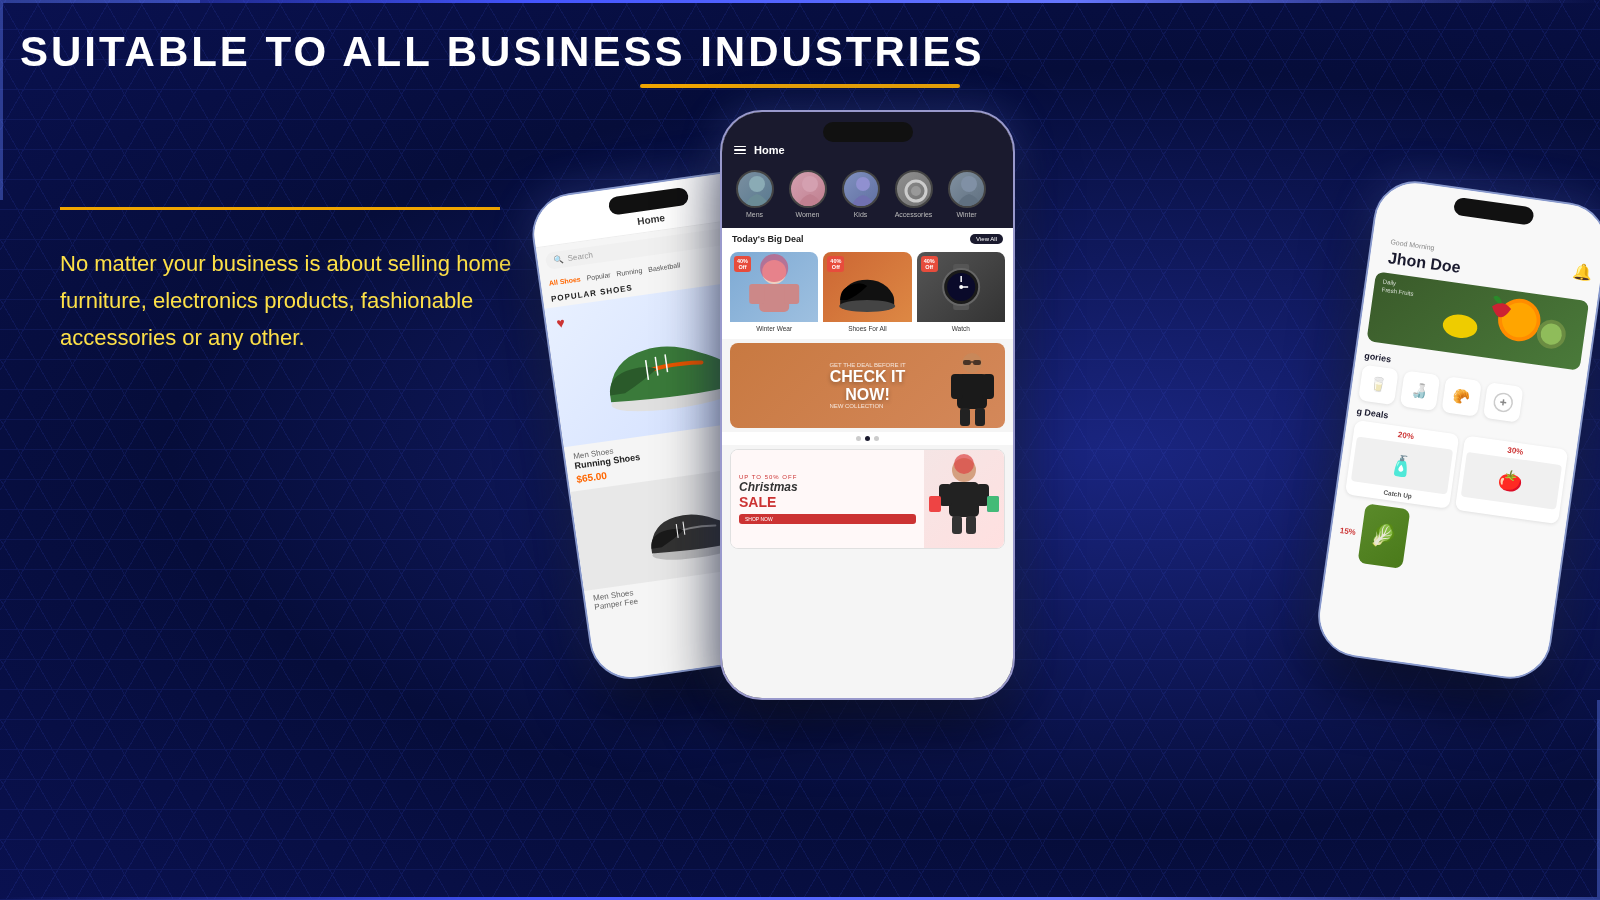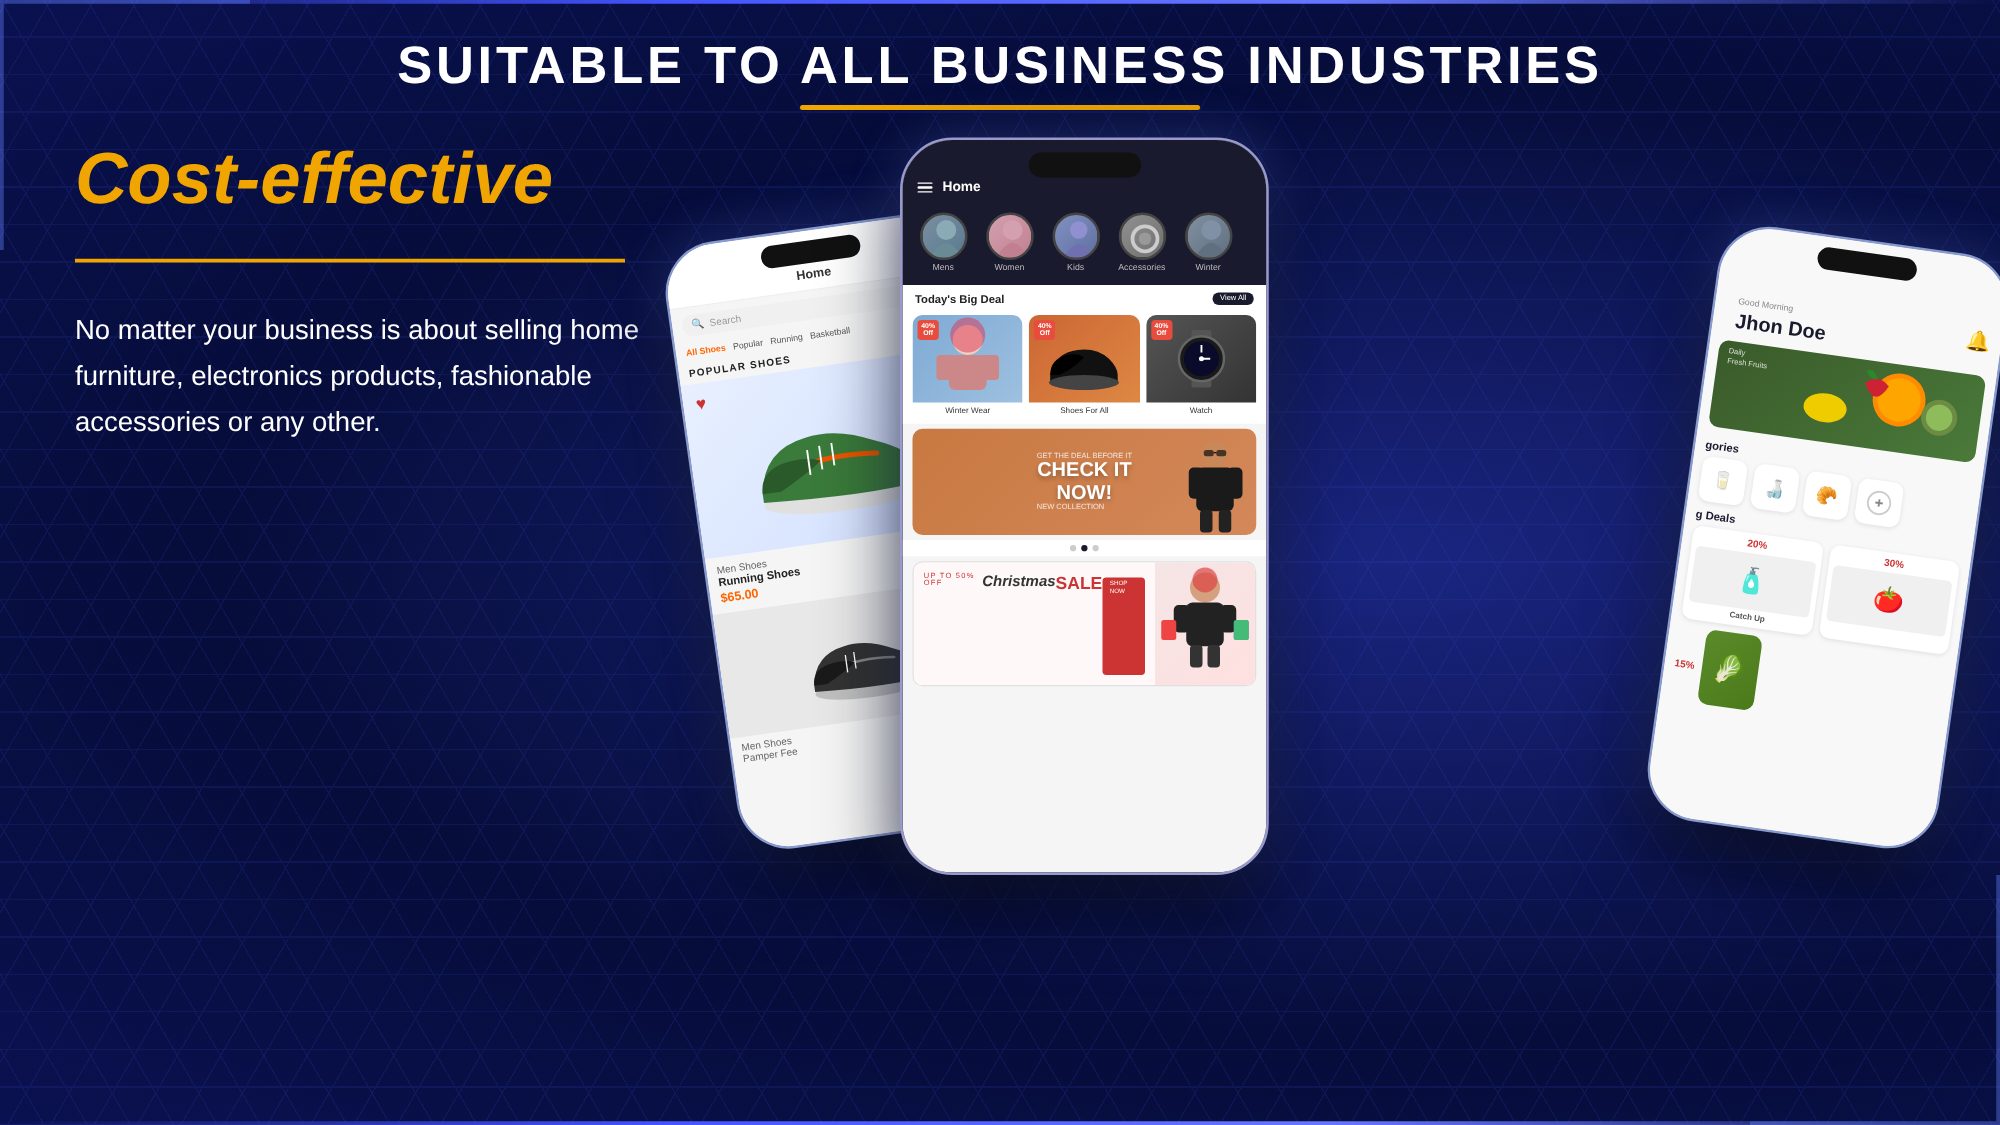"SUITABLE TO ALL BUSINESS INDUSTRIES" .header { text-align: center -> none }
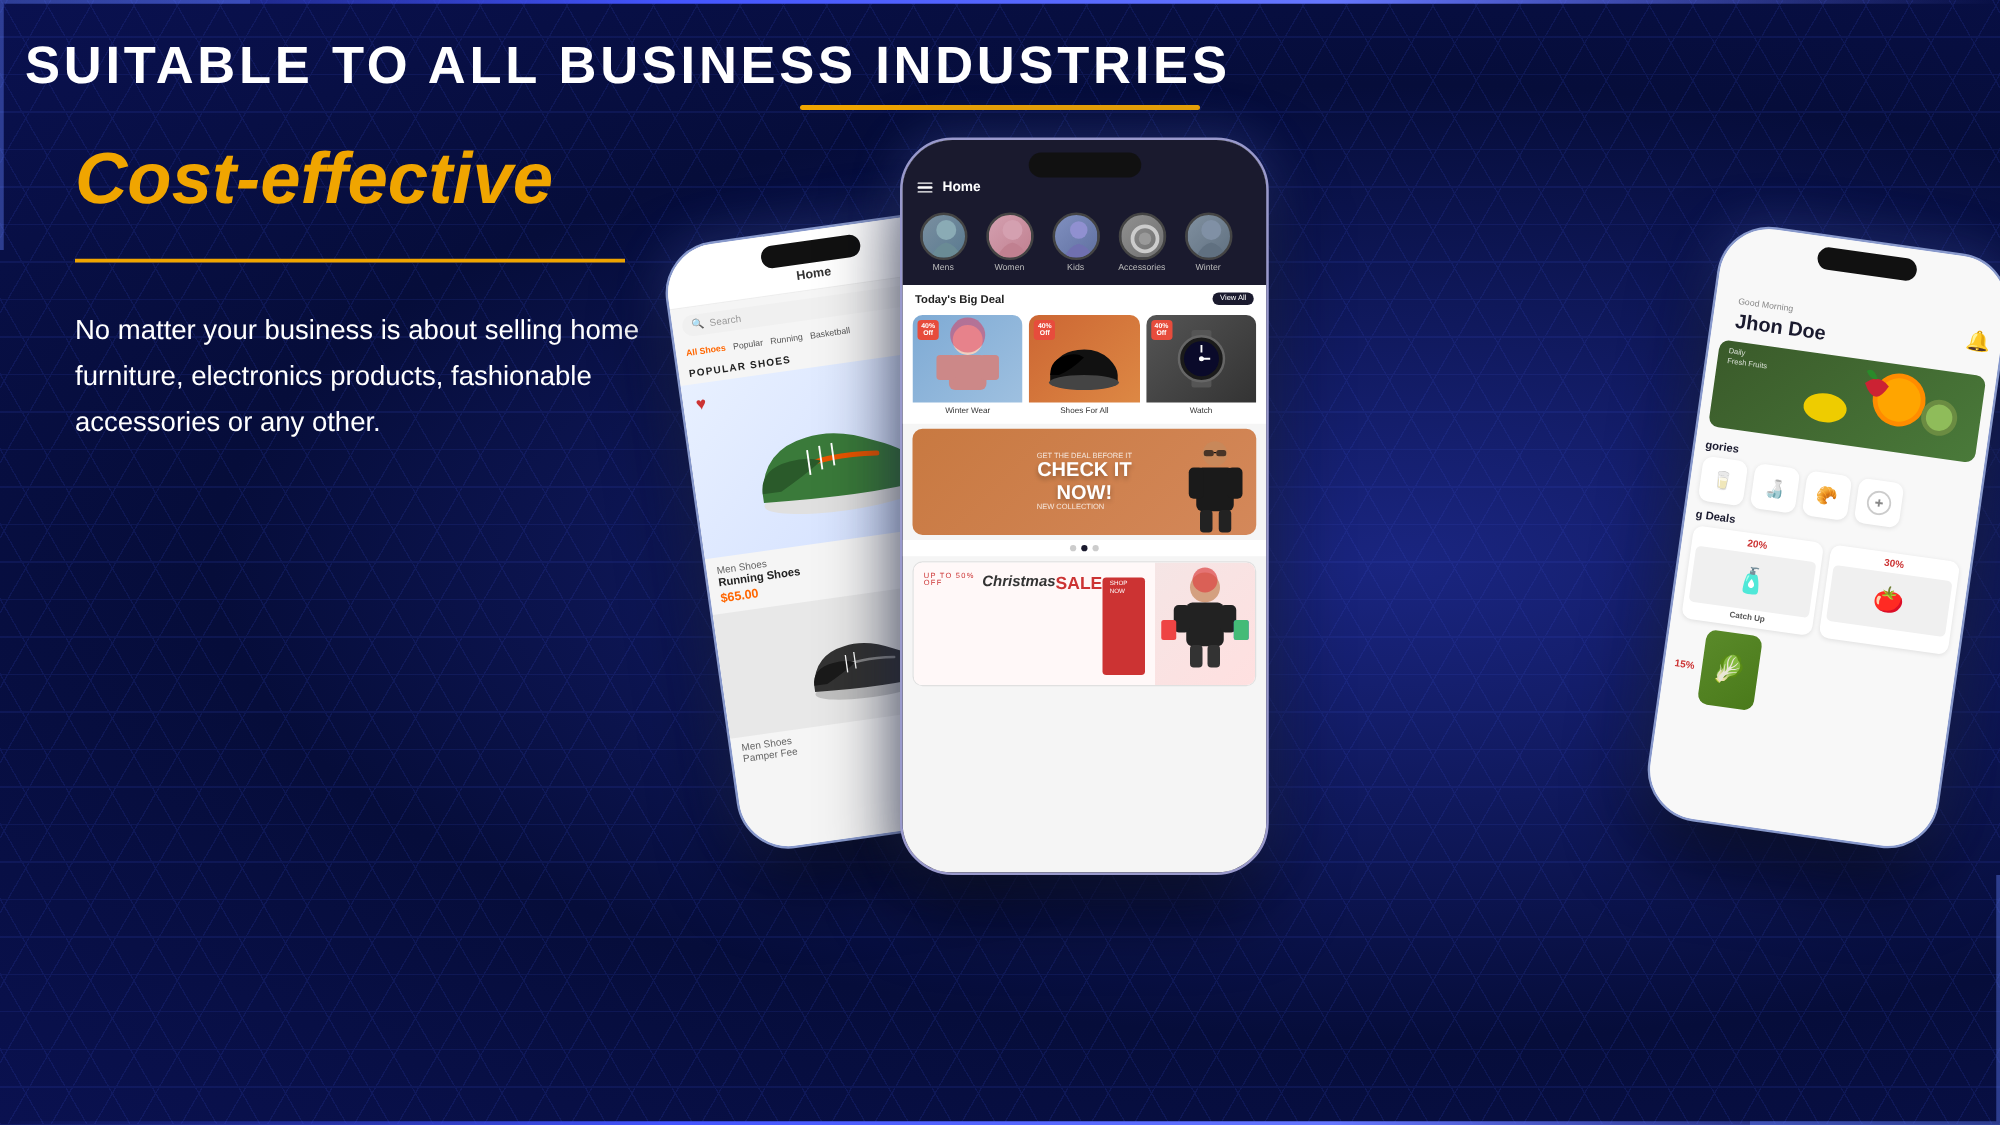"Cost-effective" span { html: <span>Cost-effective</span> -> none }
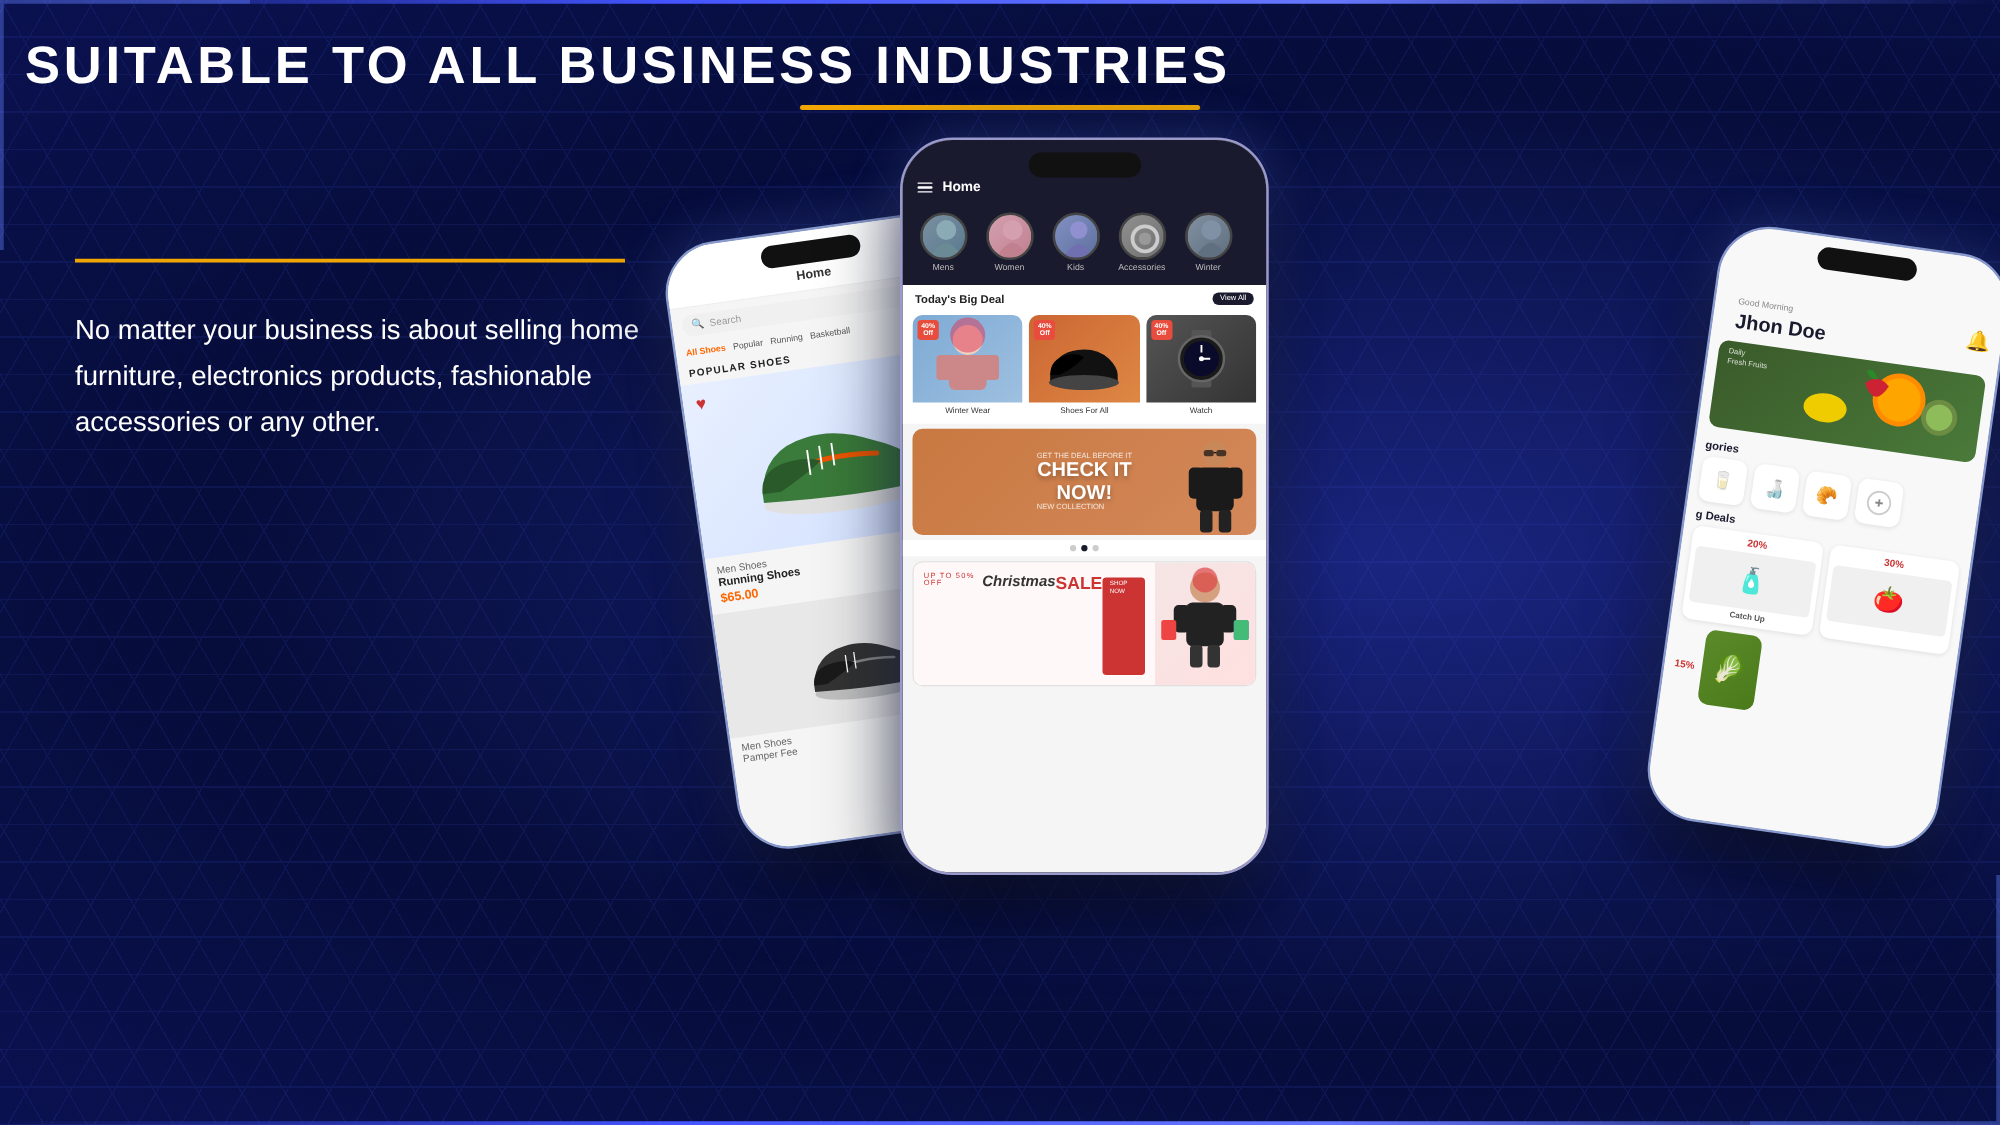"No matter your business is" .description-text { color: #ffffff -> #fde047 }
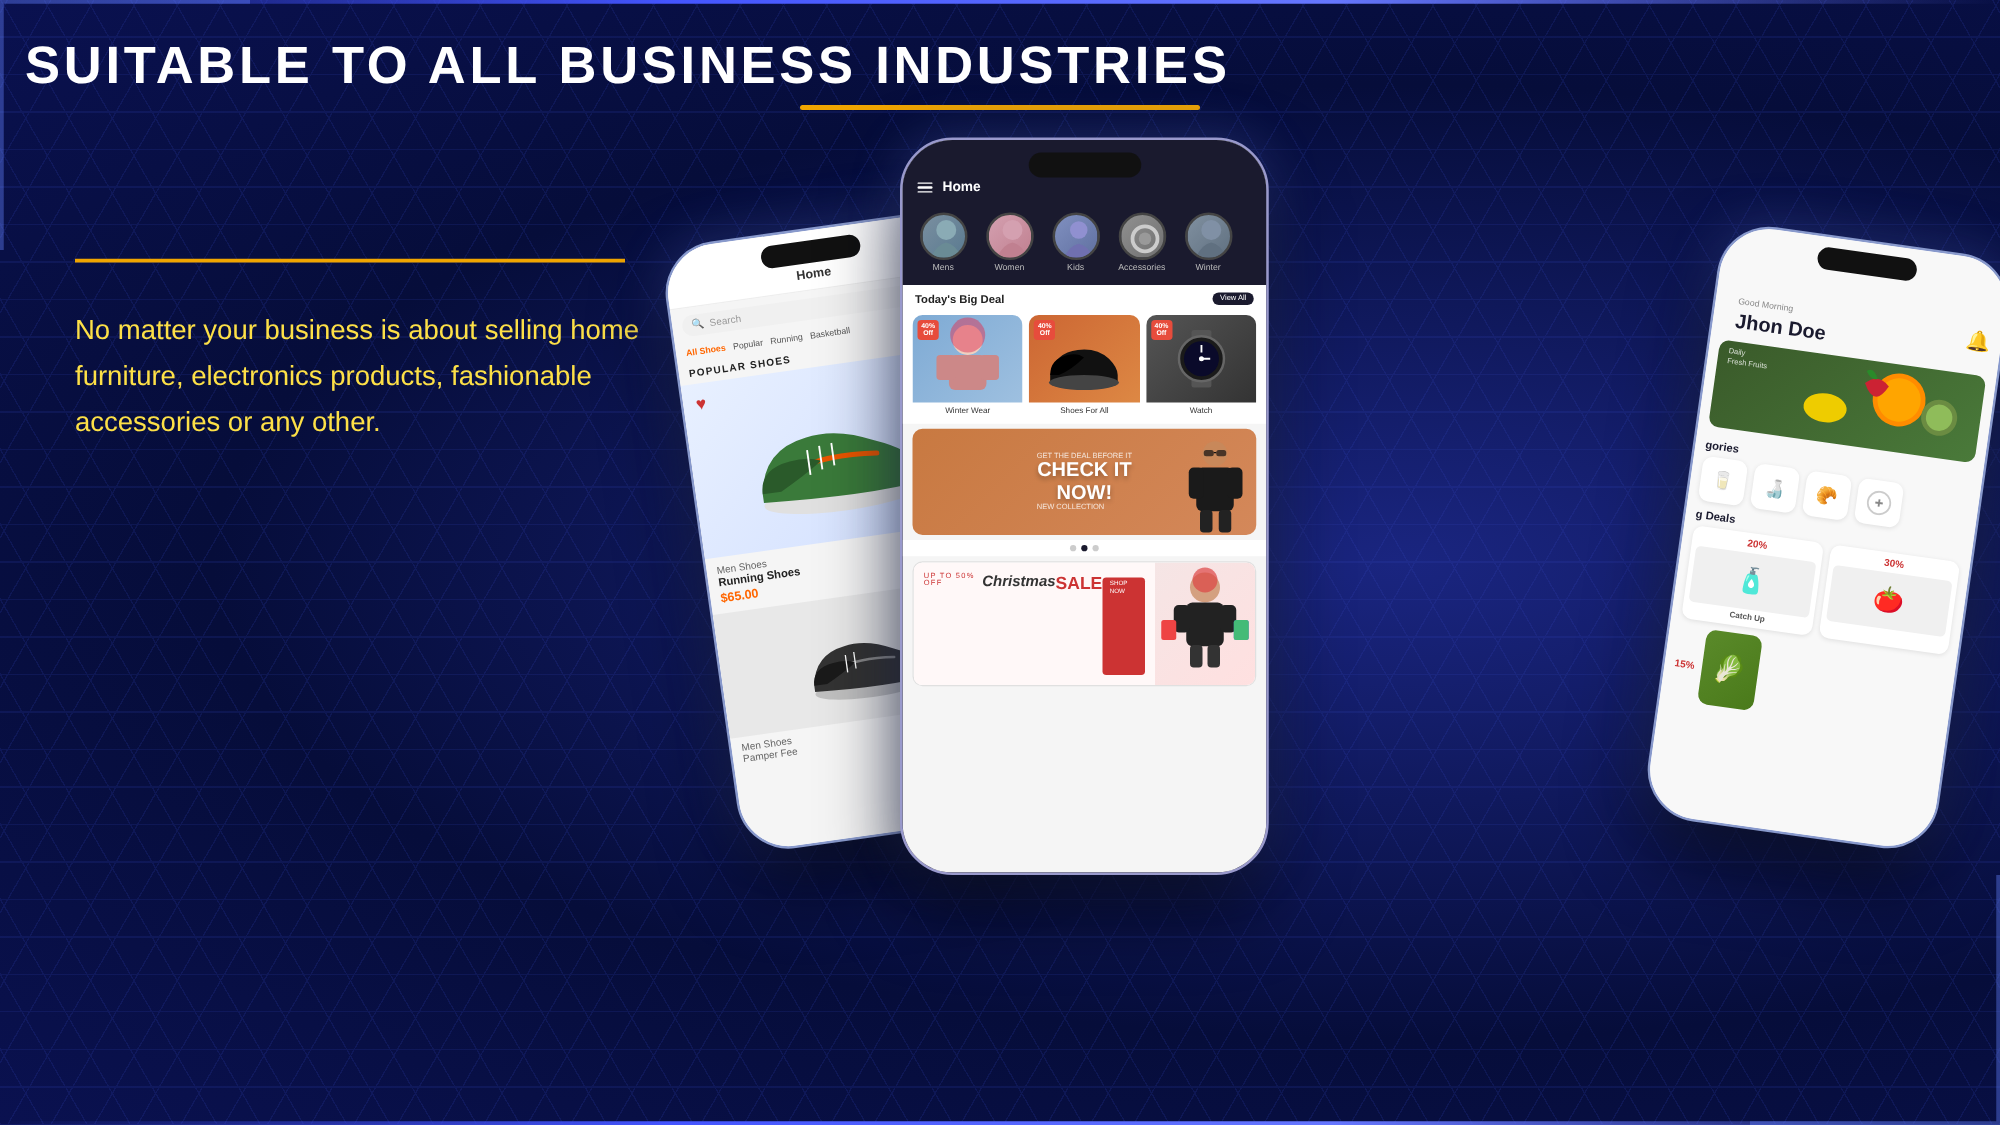"Christmas" .xmas-left { flex-direction: row -> column }
